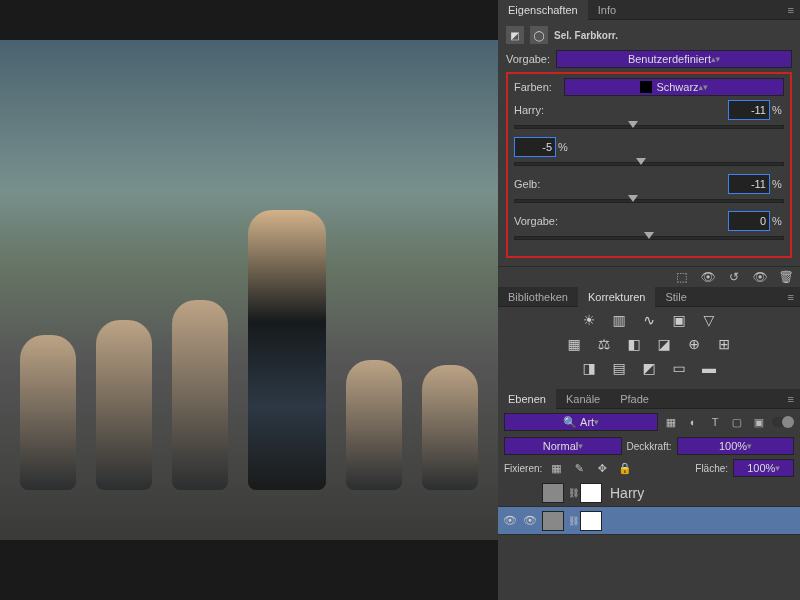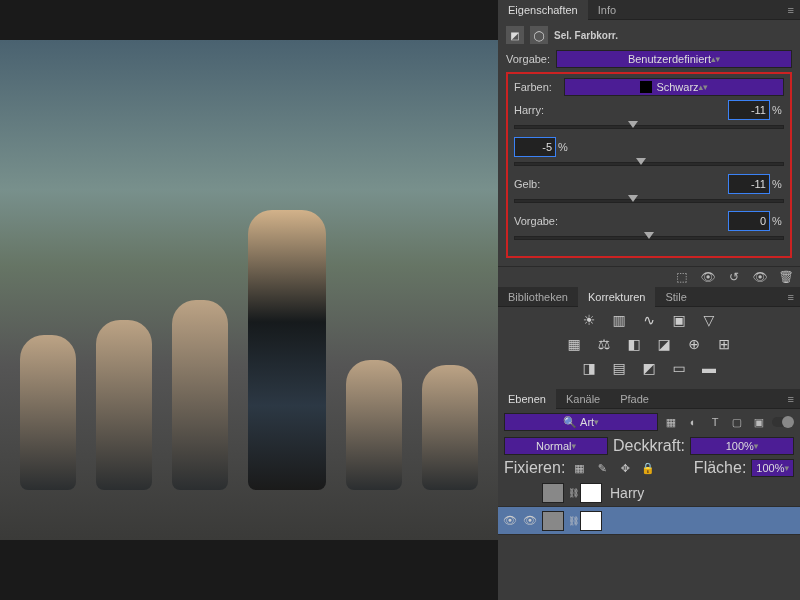"Deckkraft:" .lbl2 { font-size: 16px -> 10px }
